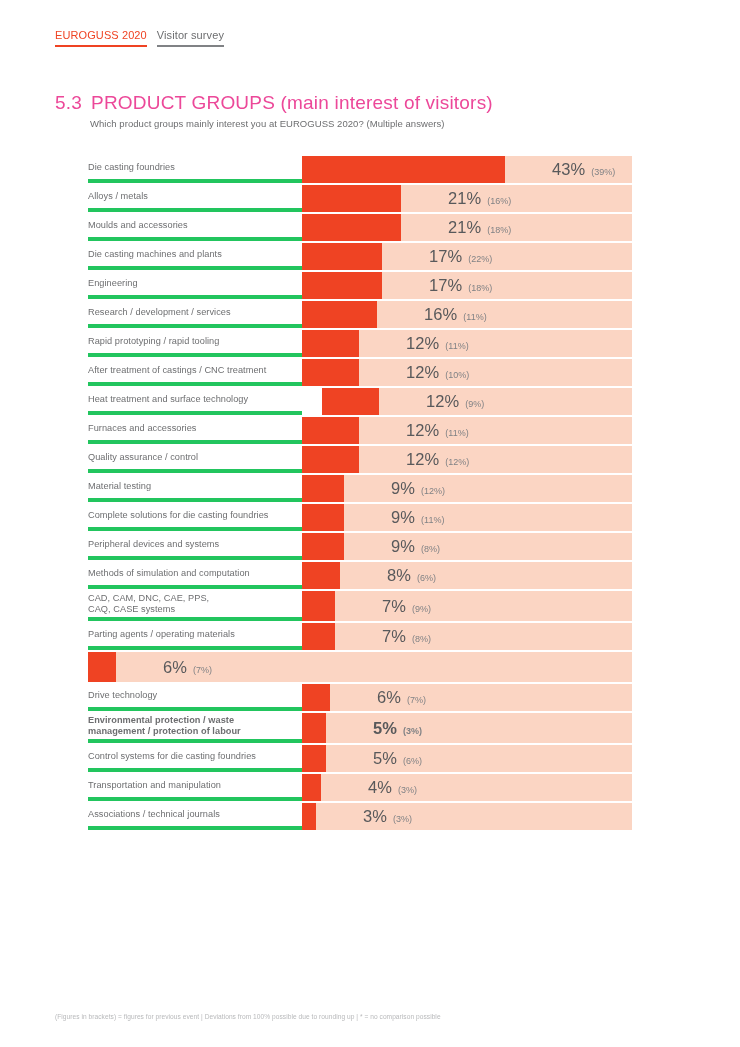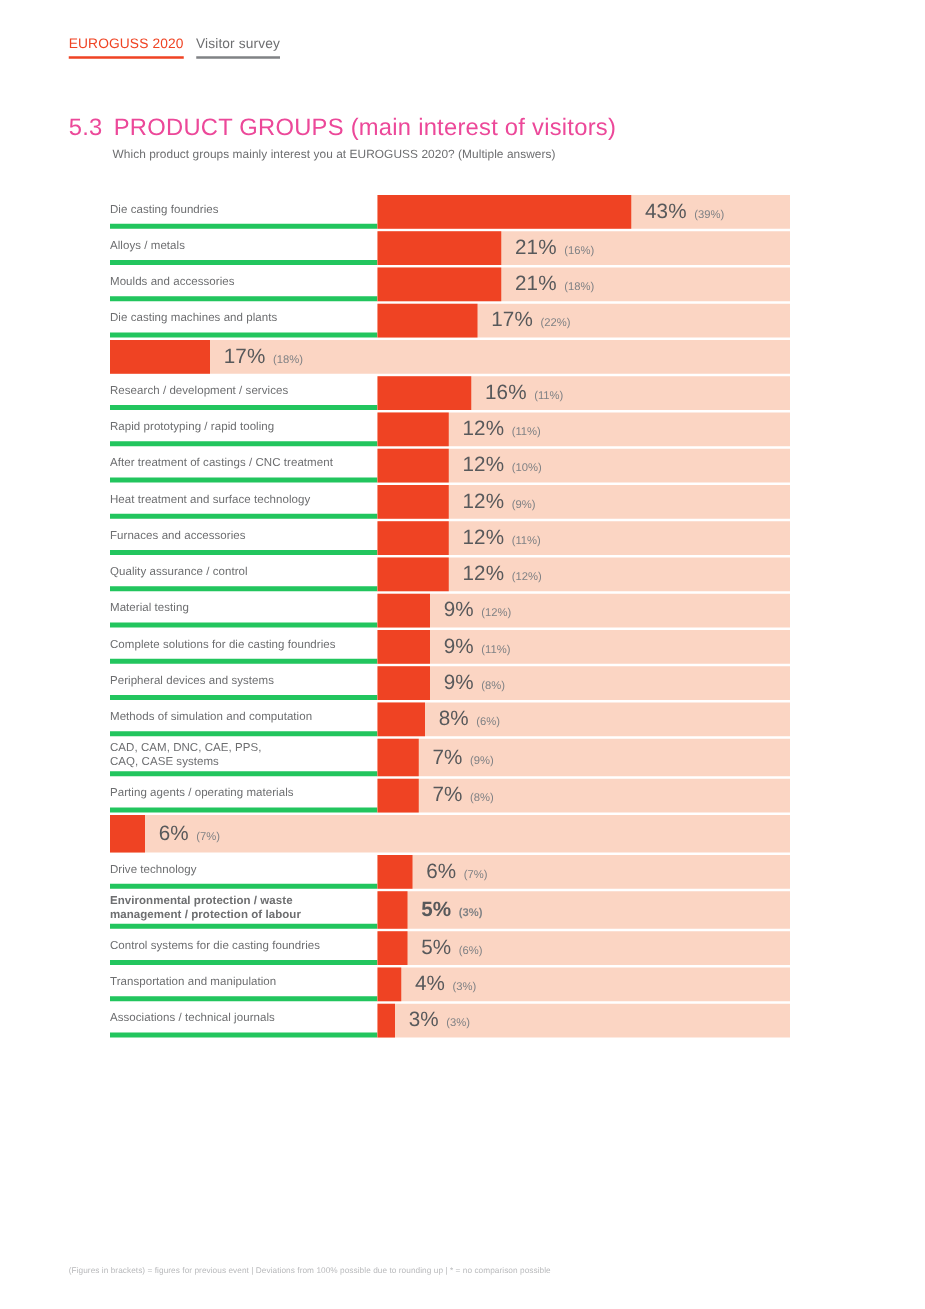"43%" .track { padding-left: none -> 36px }
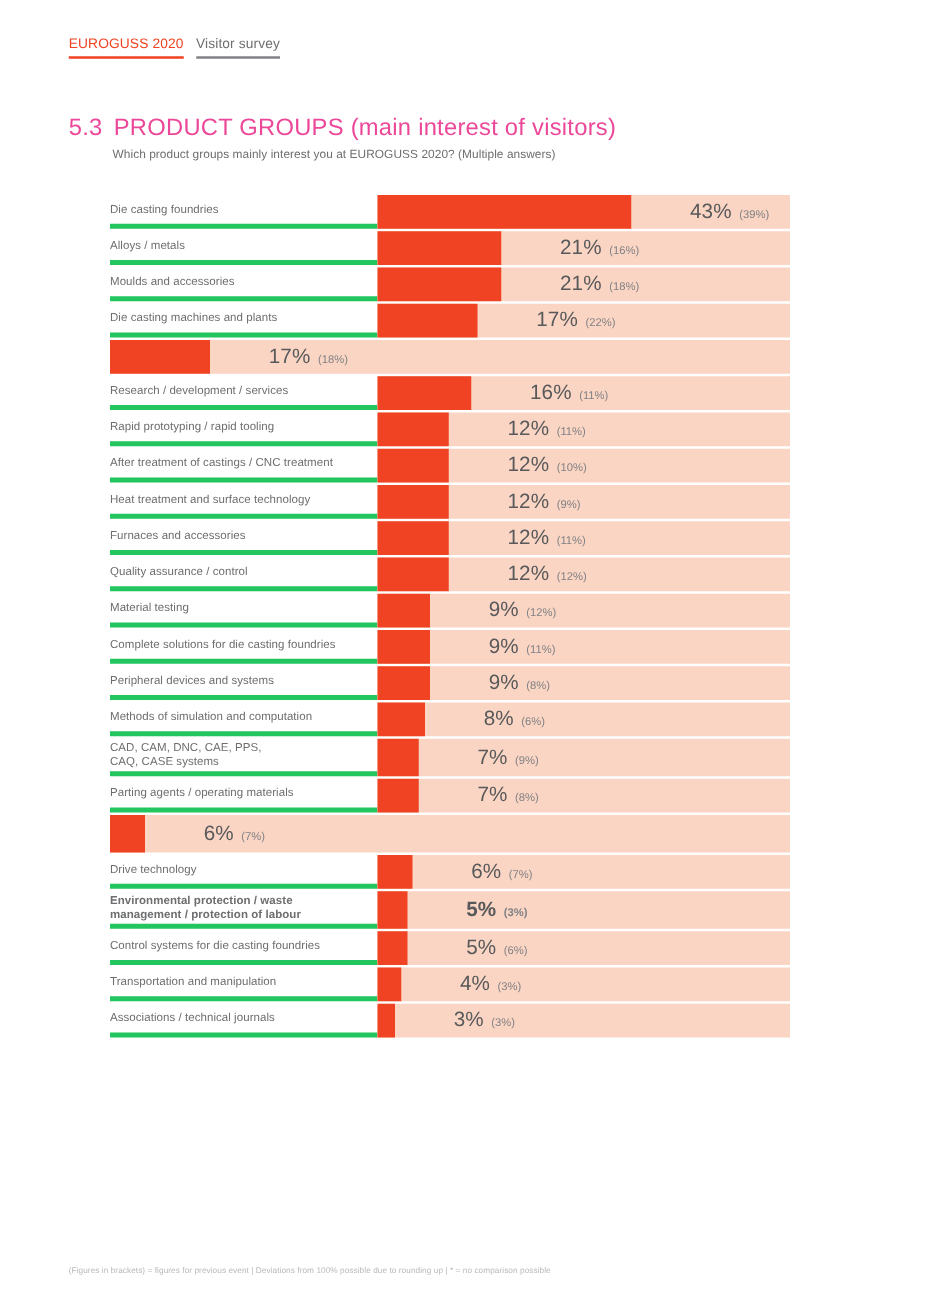"Engineering" div.label-cell { html: none -> <div> <div>Engineering</div> </div> }
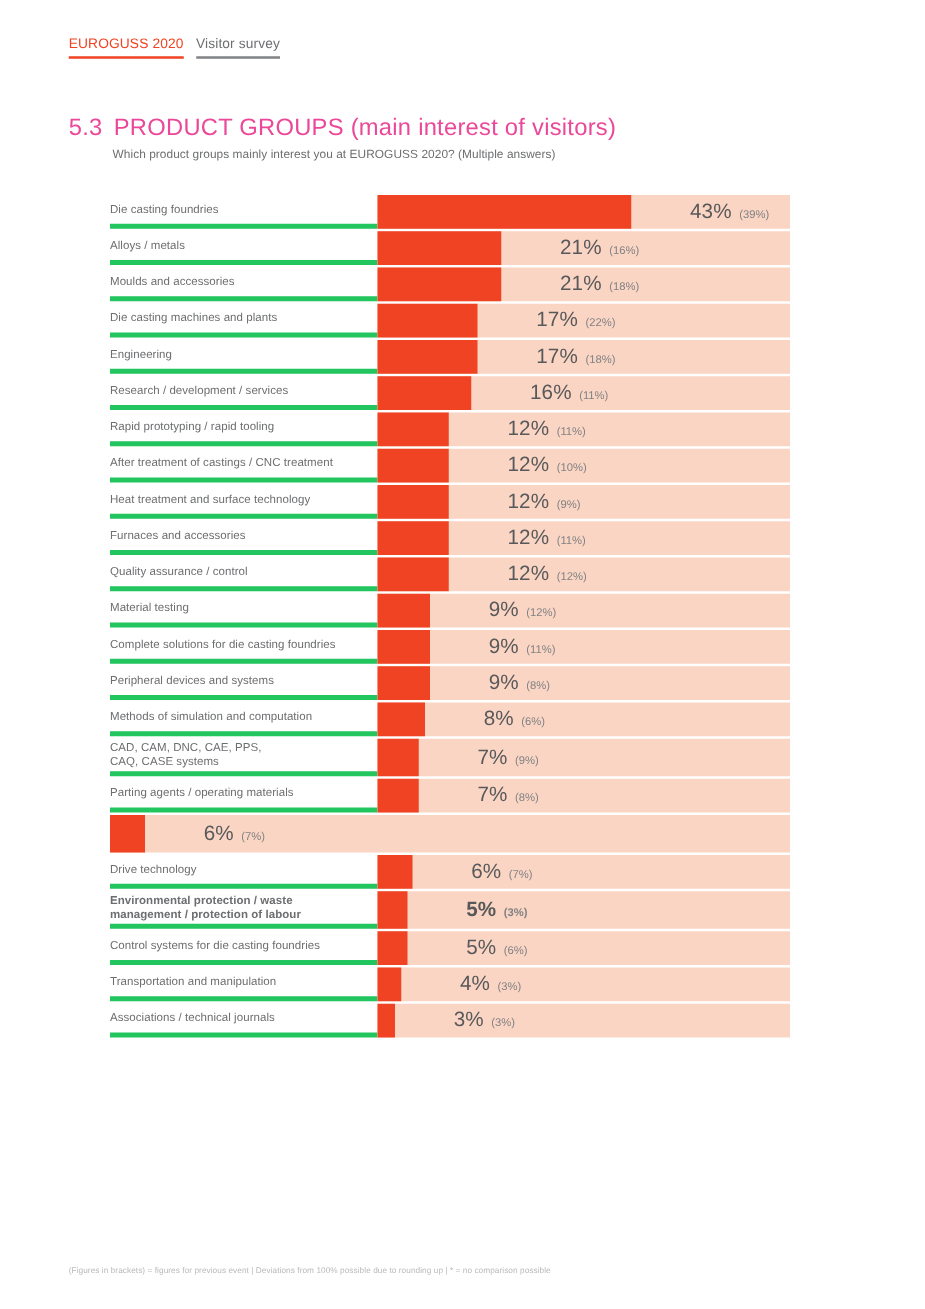"Heat treatment and surface technology" div.row { gap: none -> 20px }
